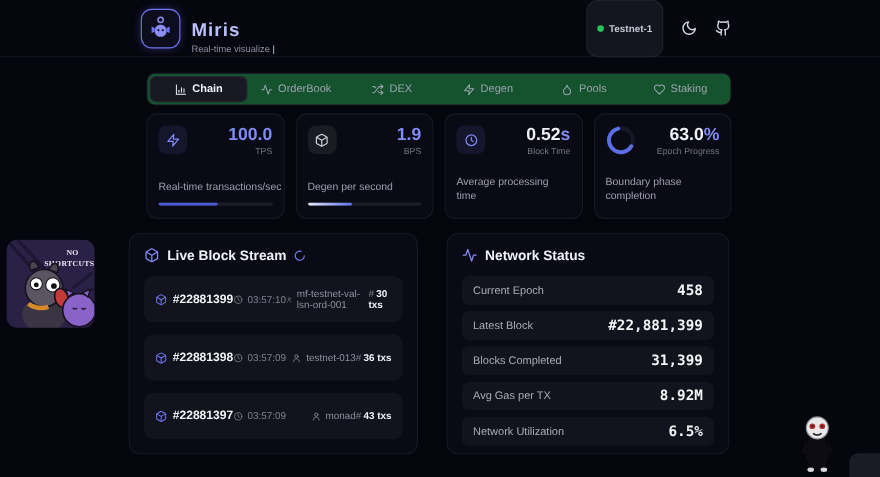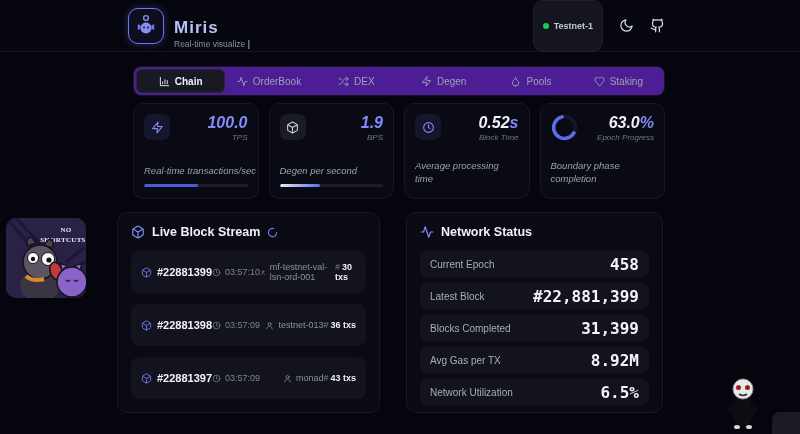"Chain" .tabs { background: #4c1d95 -> #14532d }
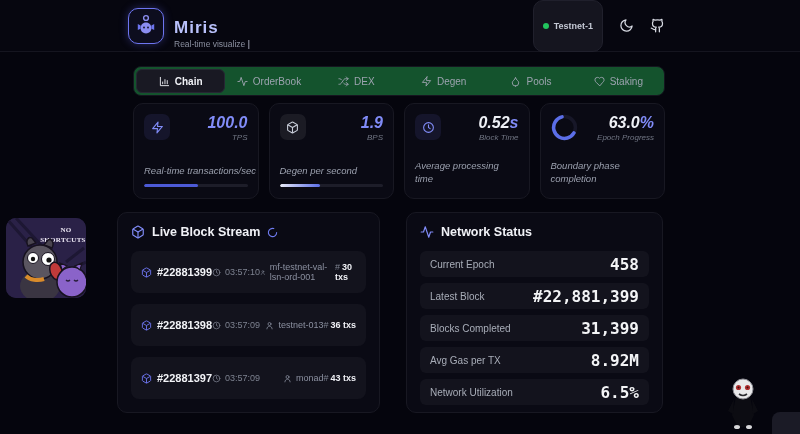"100.0" .stats { font-style: italic -> none }
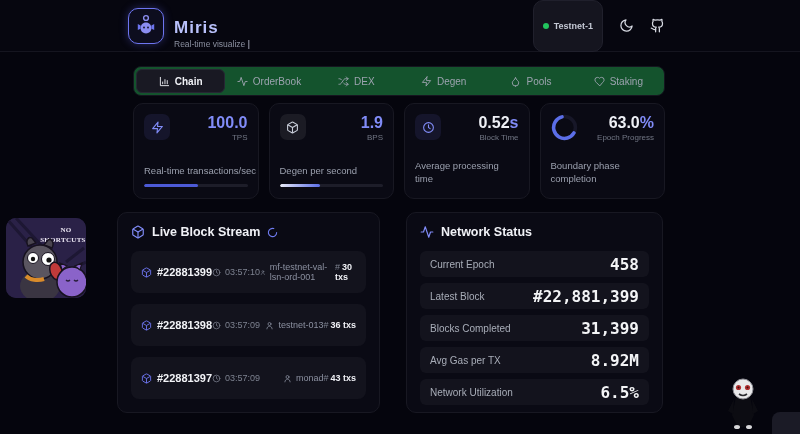"458" .net-value { font-size: 16px -> 13px }
